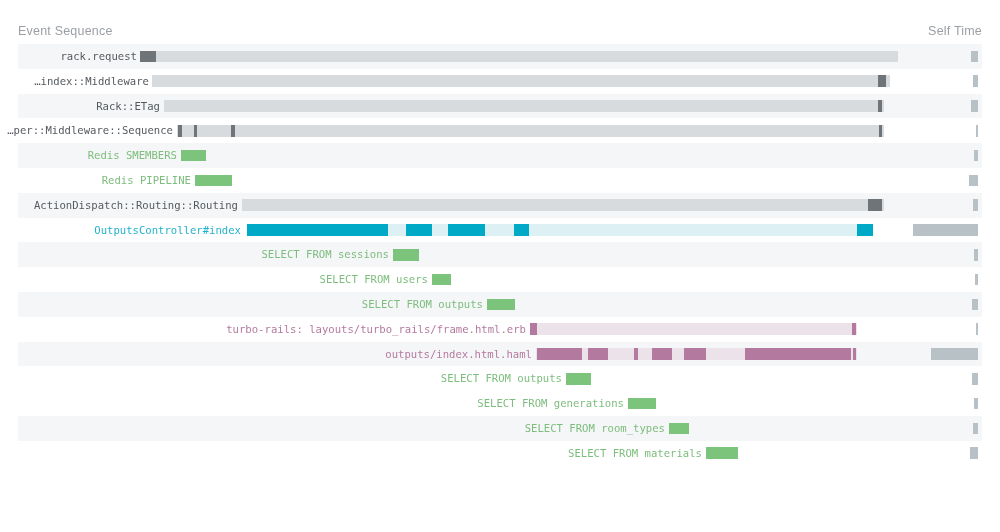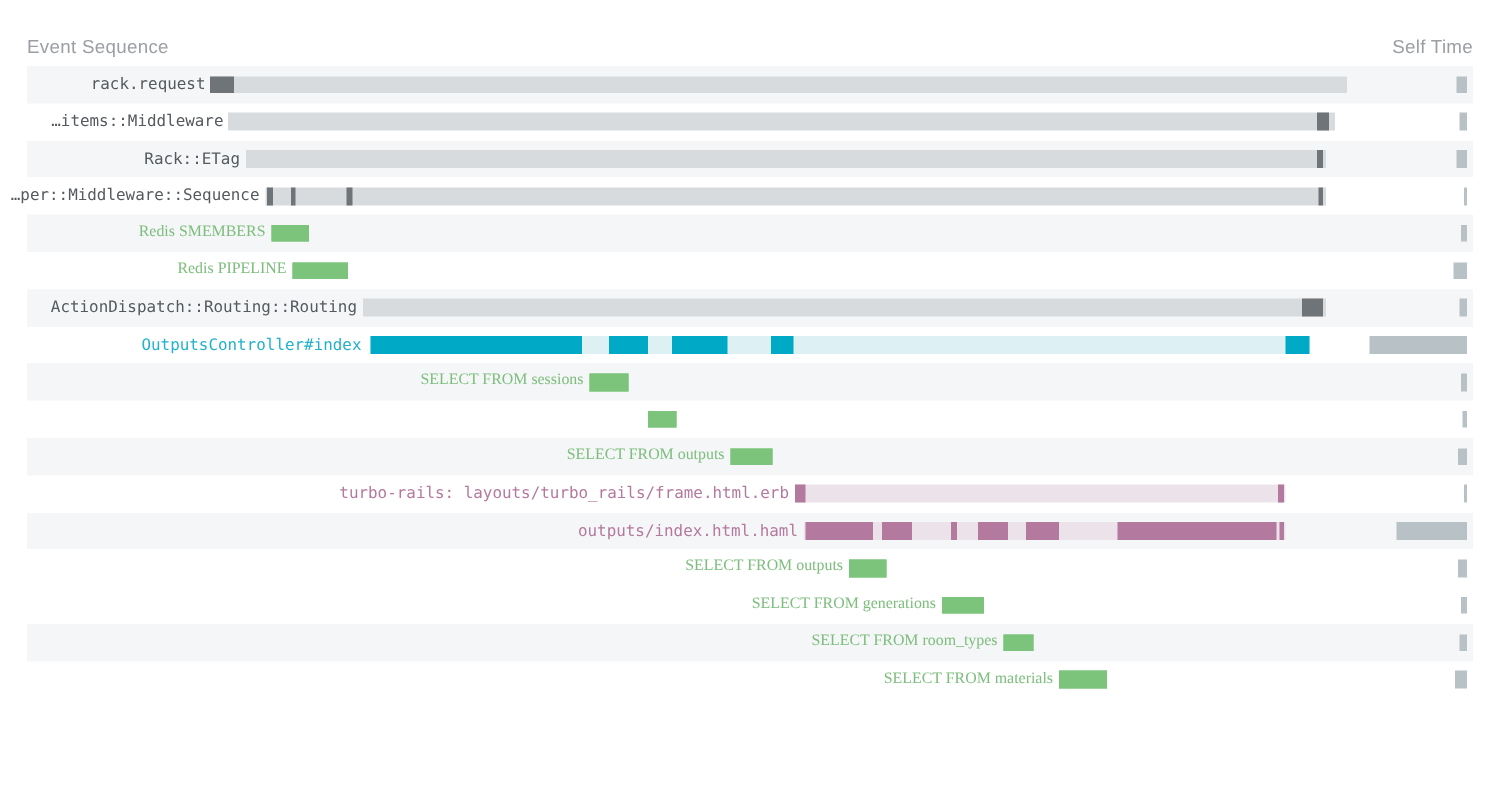"…items::Middleware" div.label { text: items::Middleware -> index::Middleware }
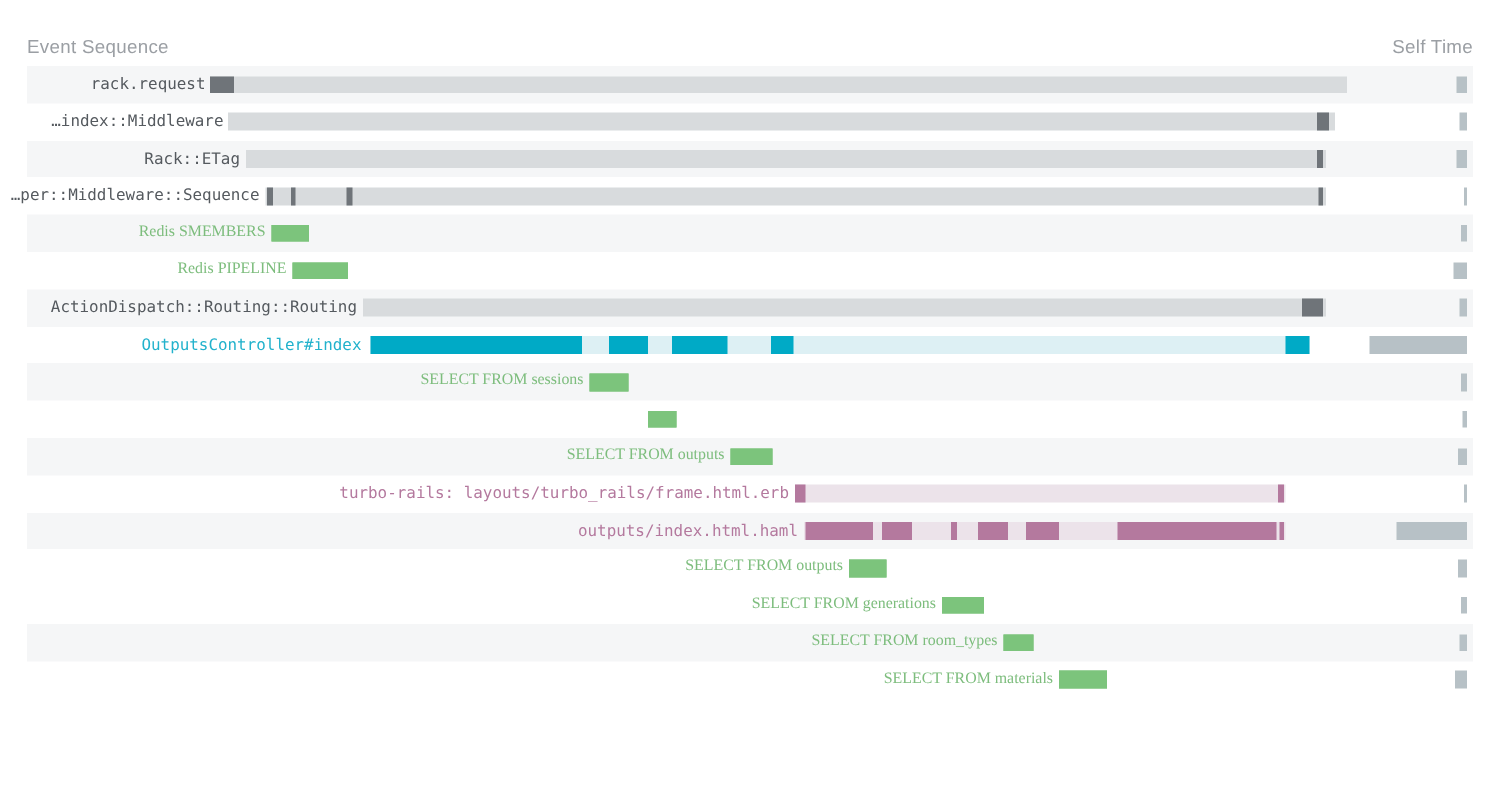"Redis SMEMBERS" .label.c-green { font-family: Liberation Serif, serif -> none }
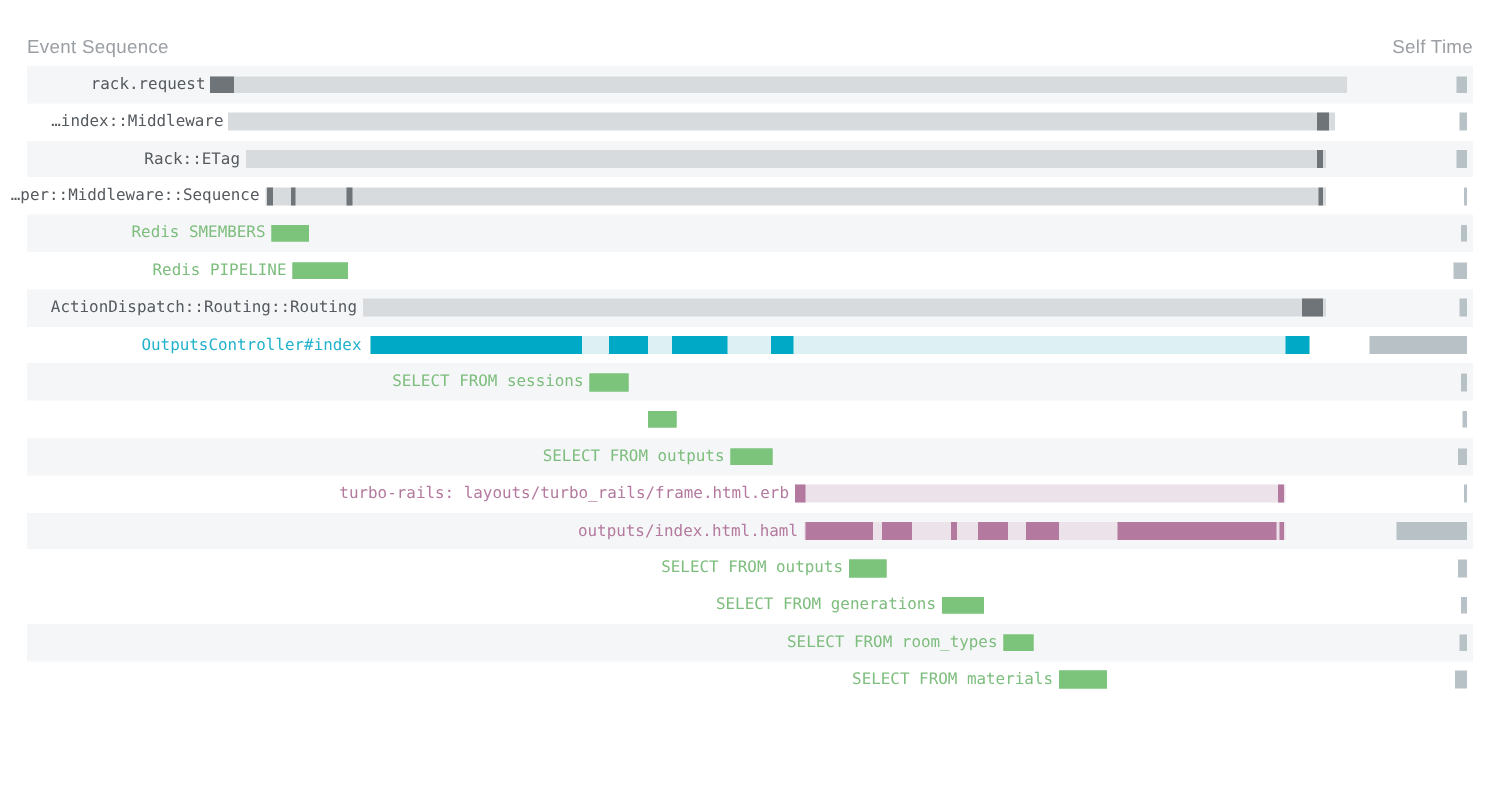"SELECT FROM users" div.label { html: none -> <div>SELECT FROM users</div> }
